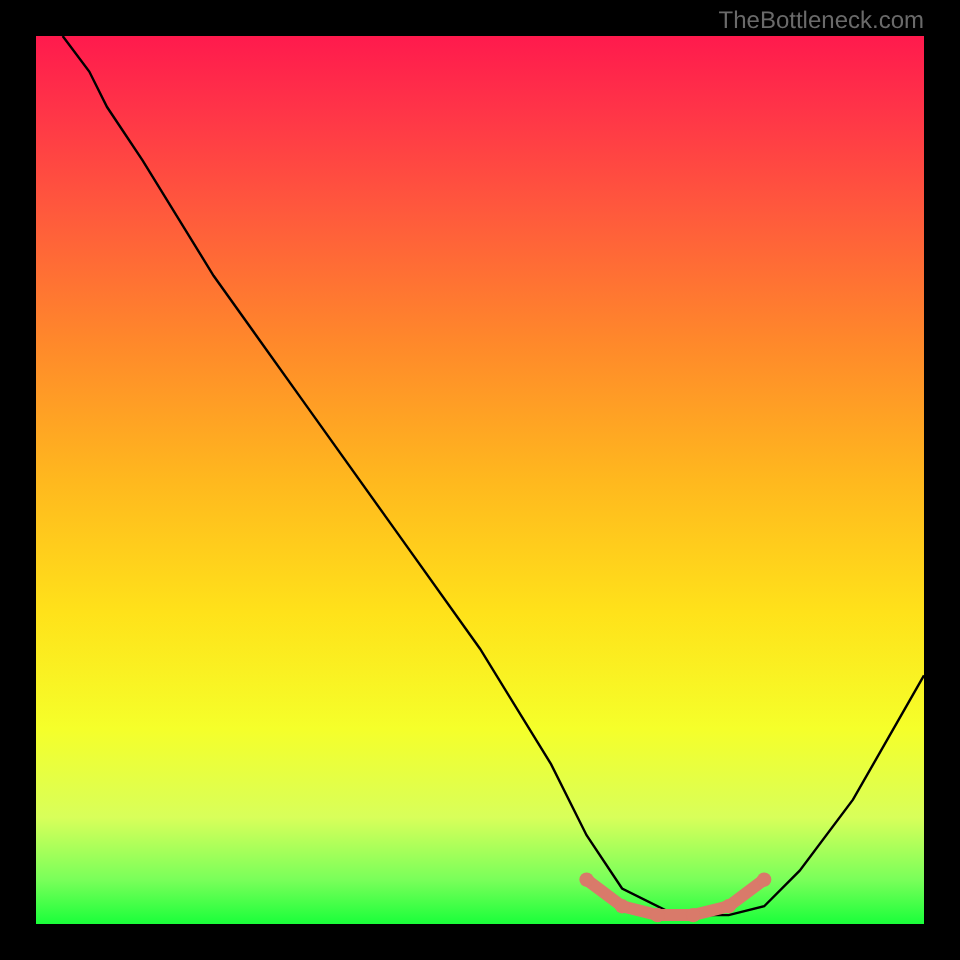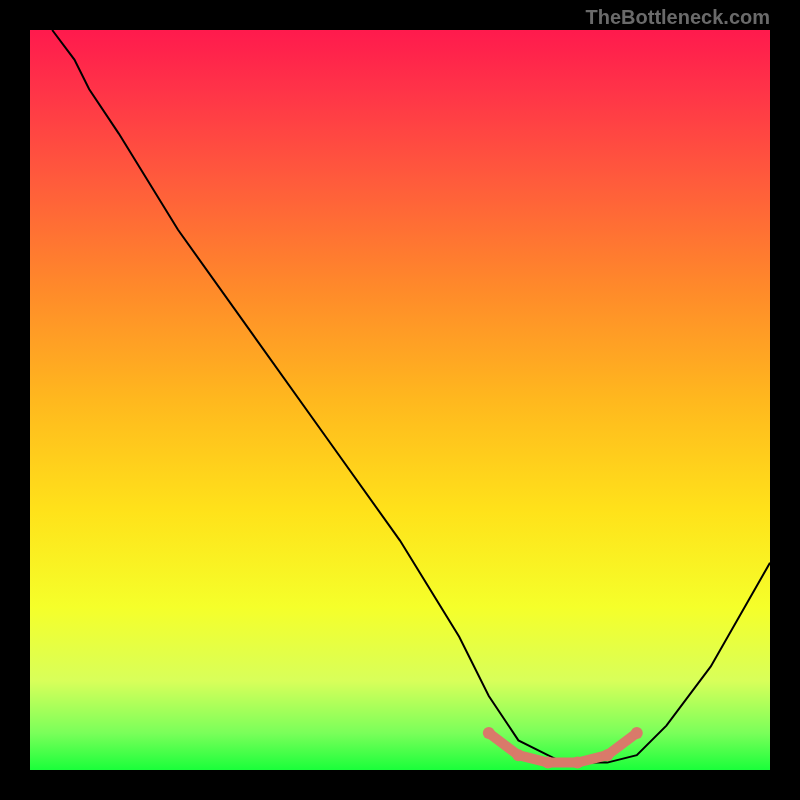"TheBottleneck.com" .attribution { font-weight: 700 -> 400 }
